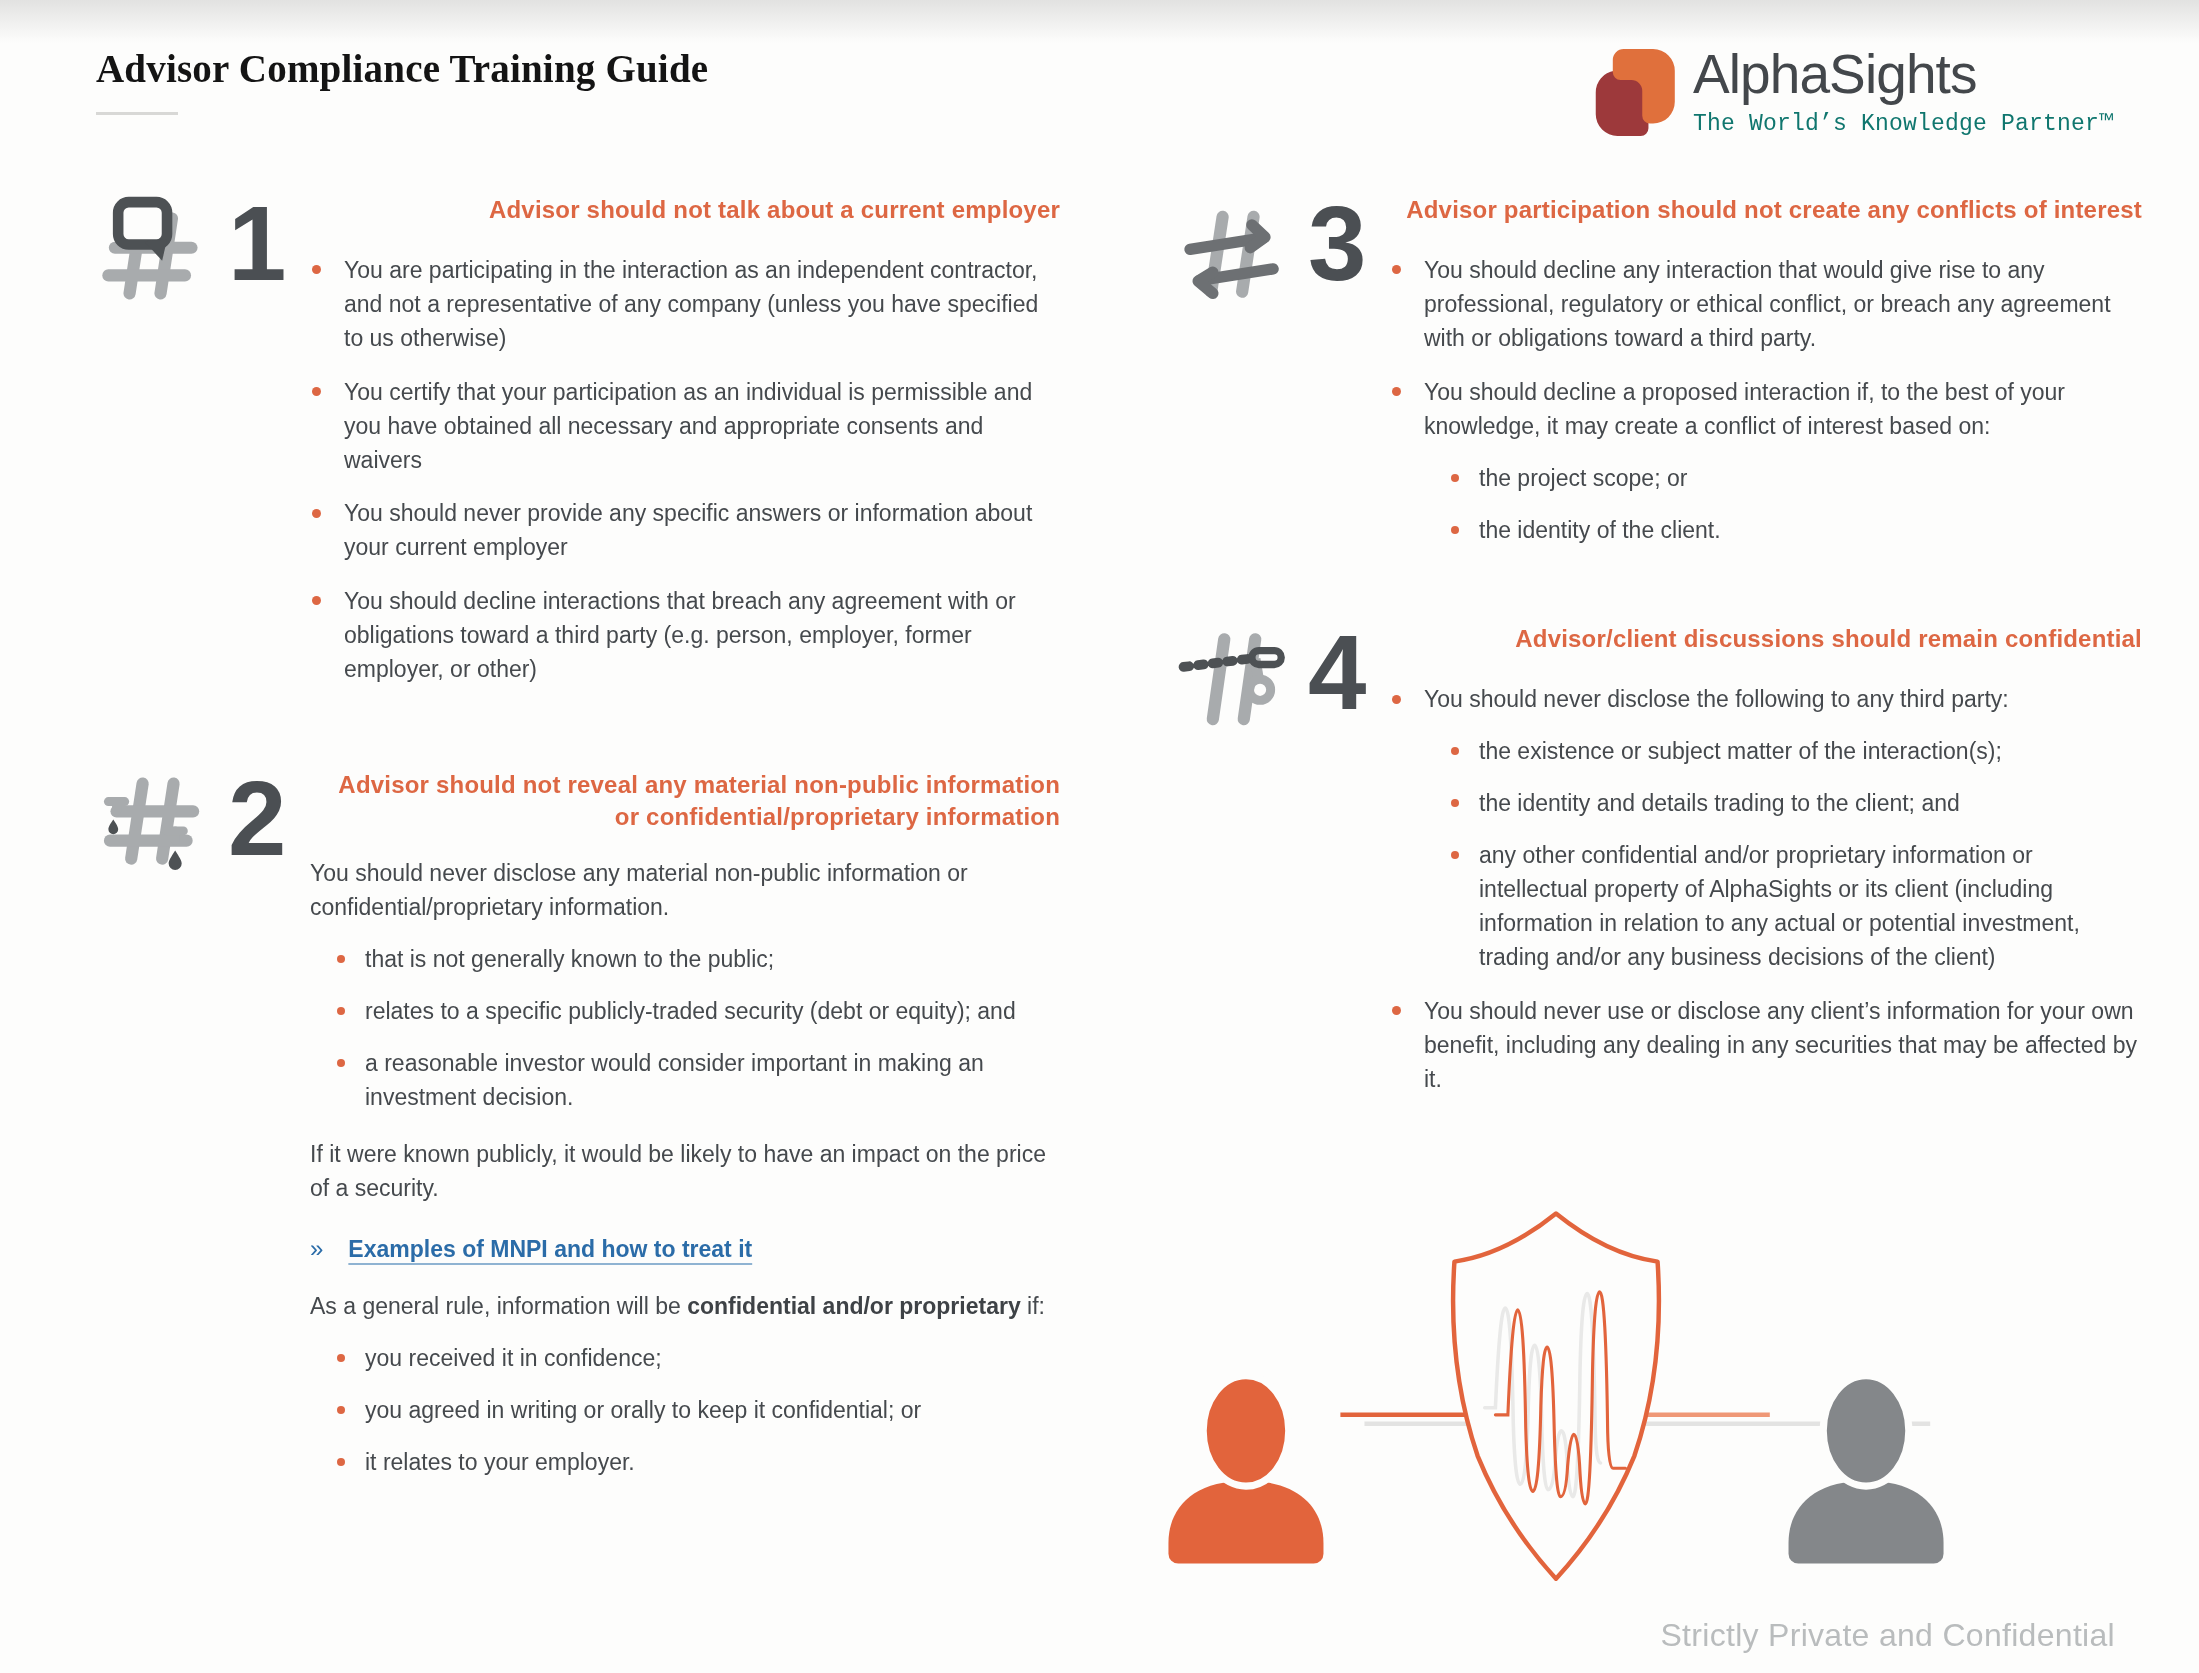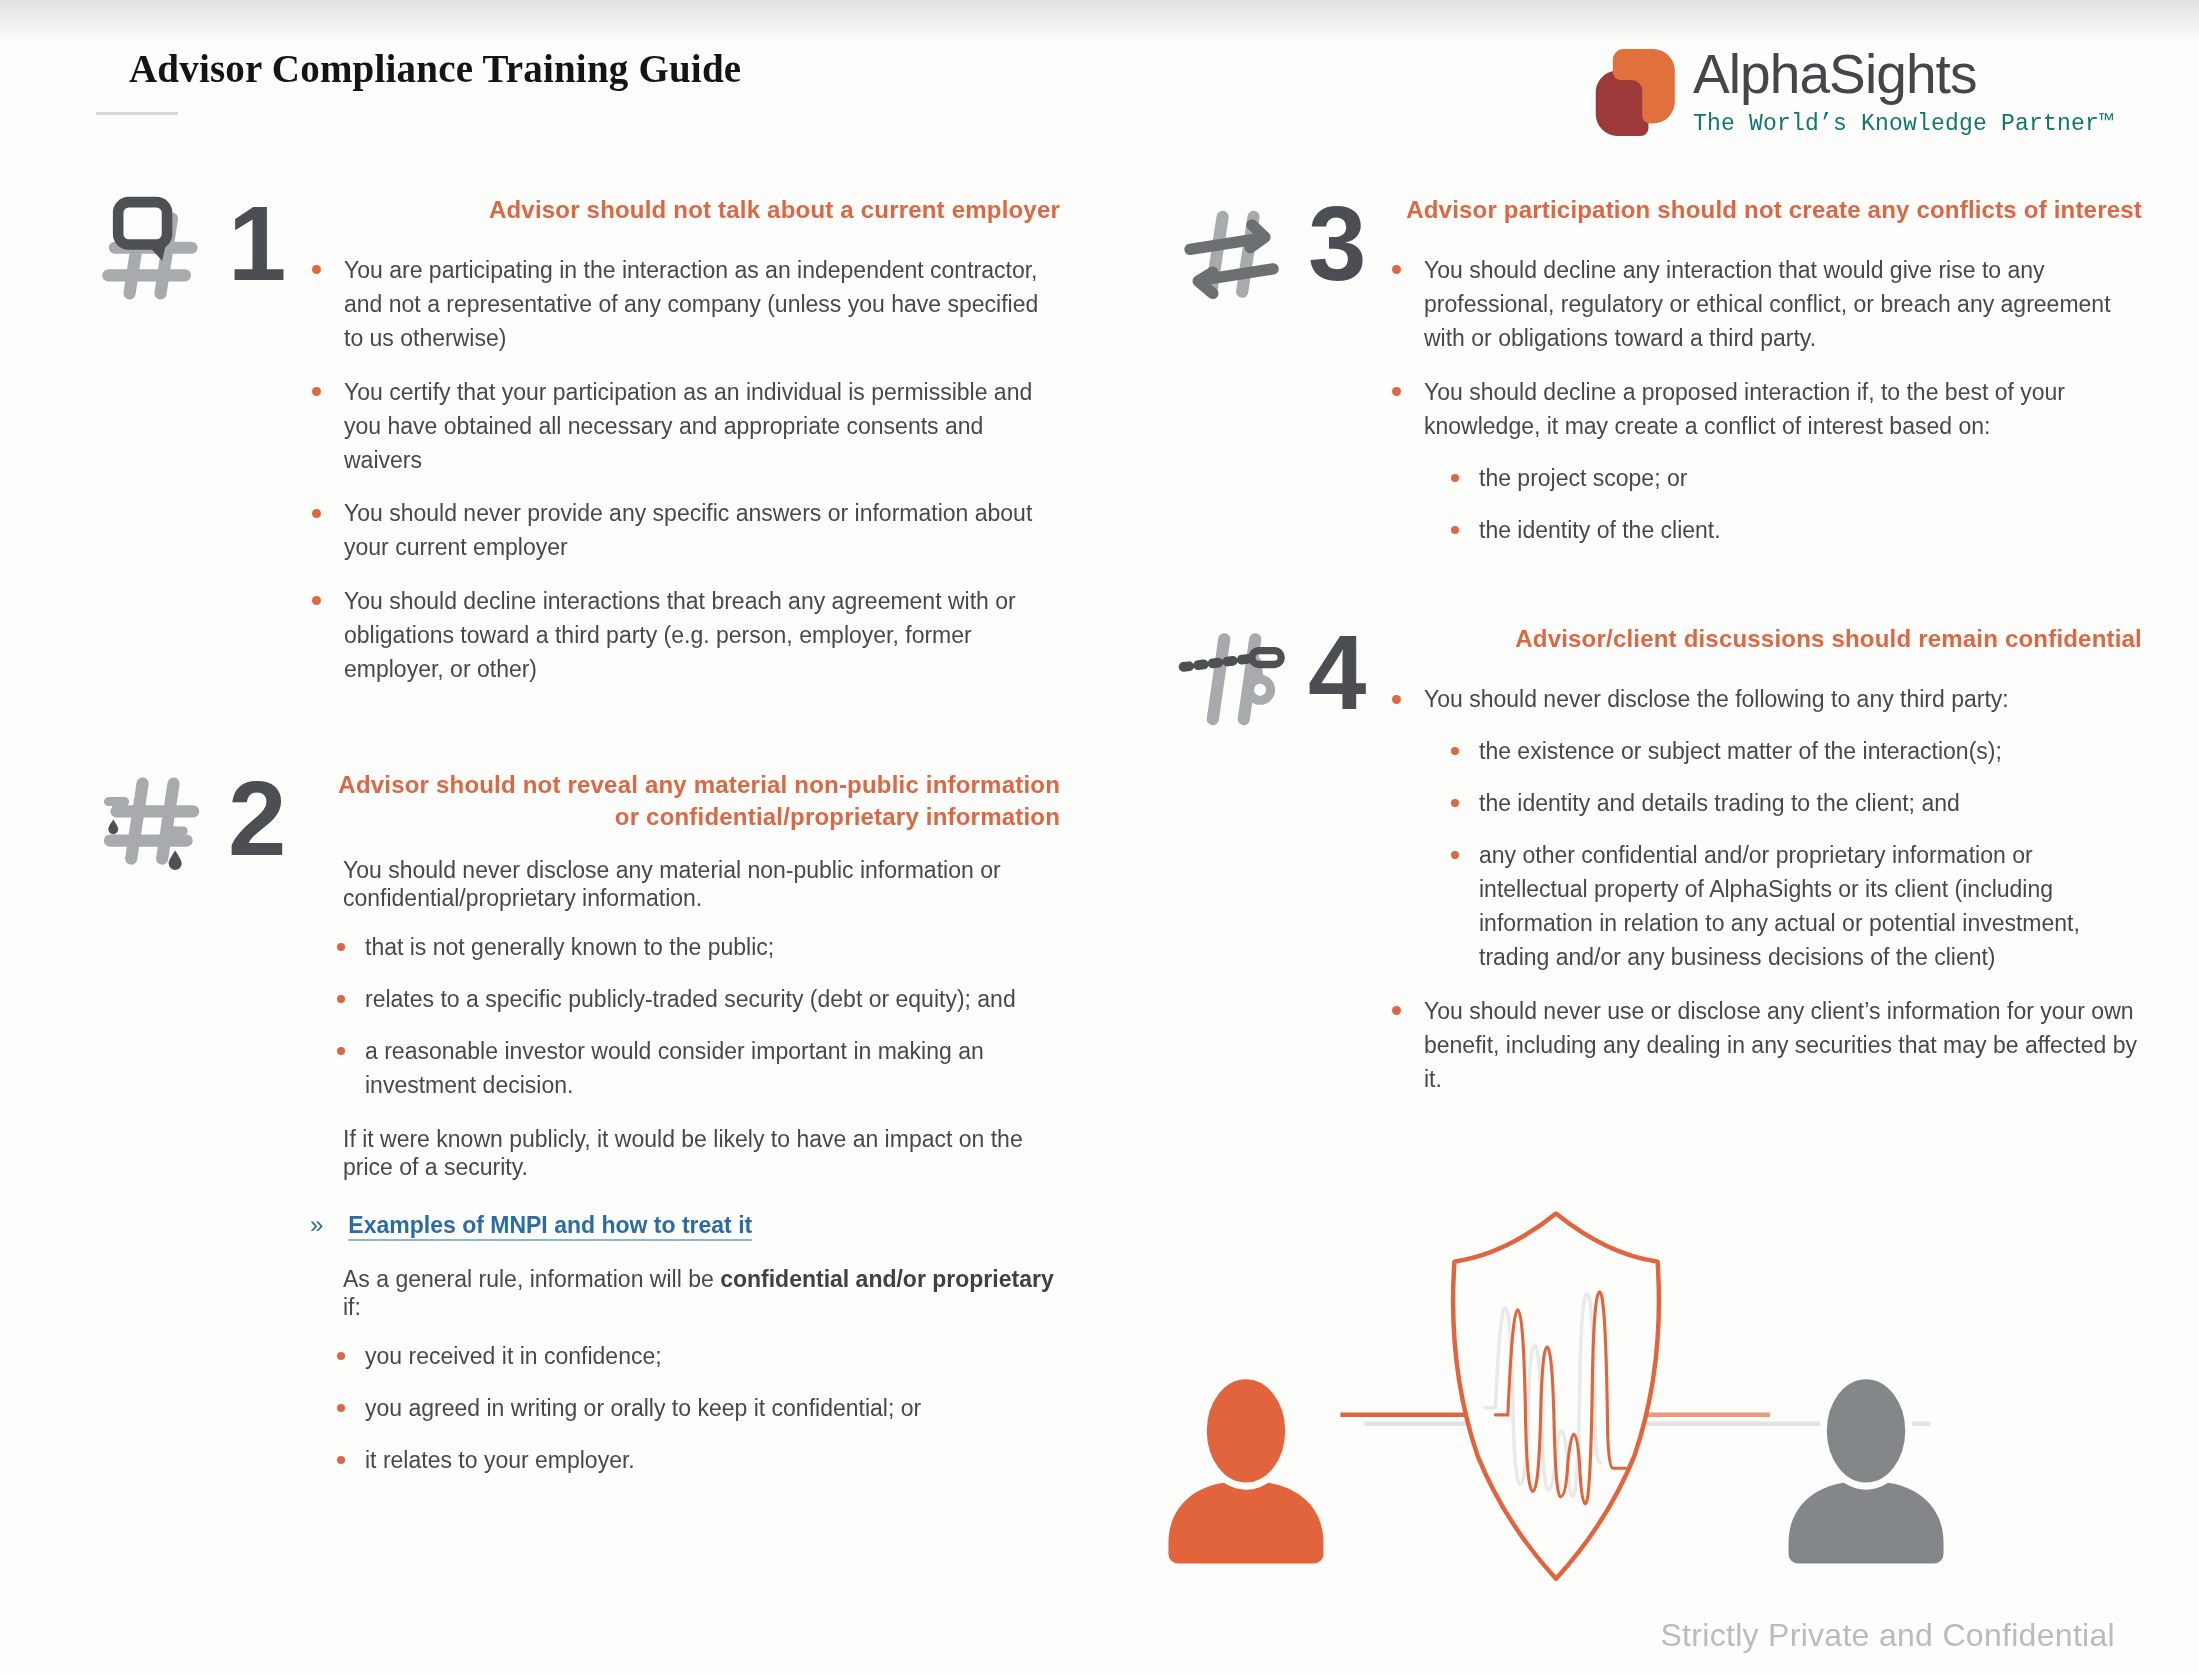"Advisor Compliance Training Guide" .doc-title { margin-left: 33px -> none }
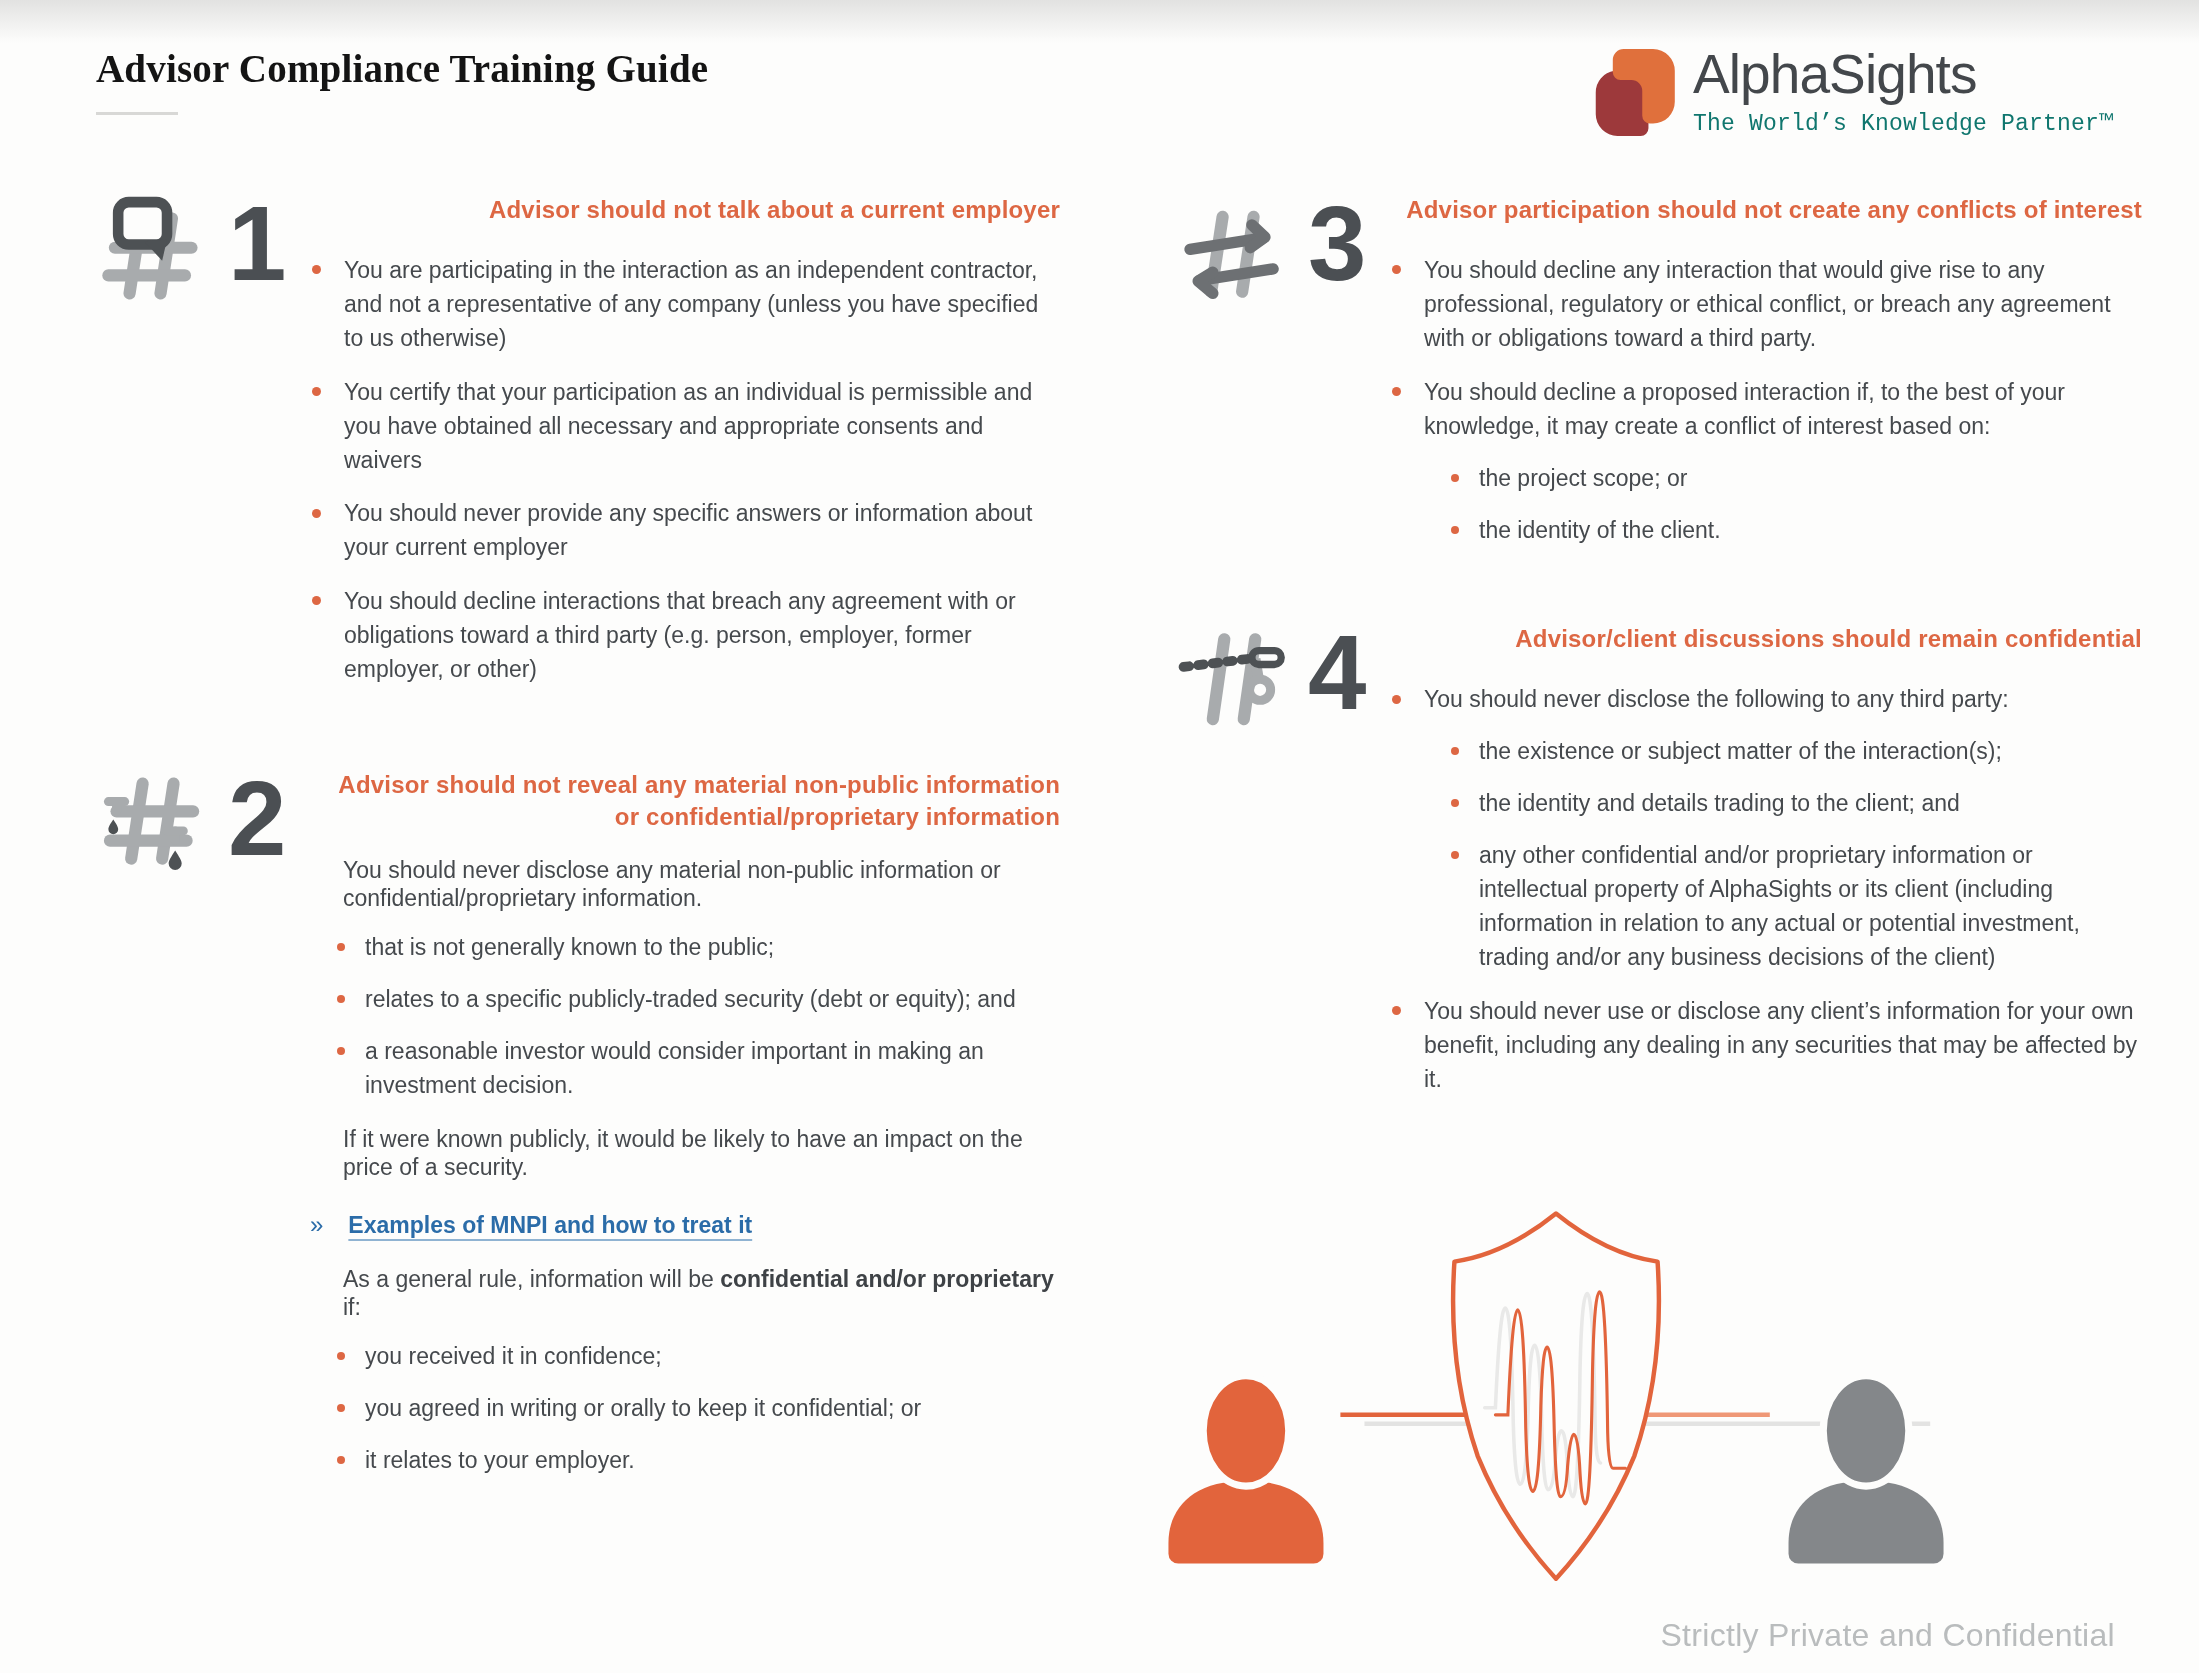"You should never disclose any" p { line-height: 28px -> 34px; margin-left: 33px -> none }
